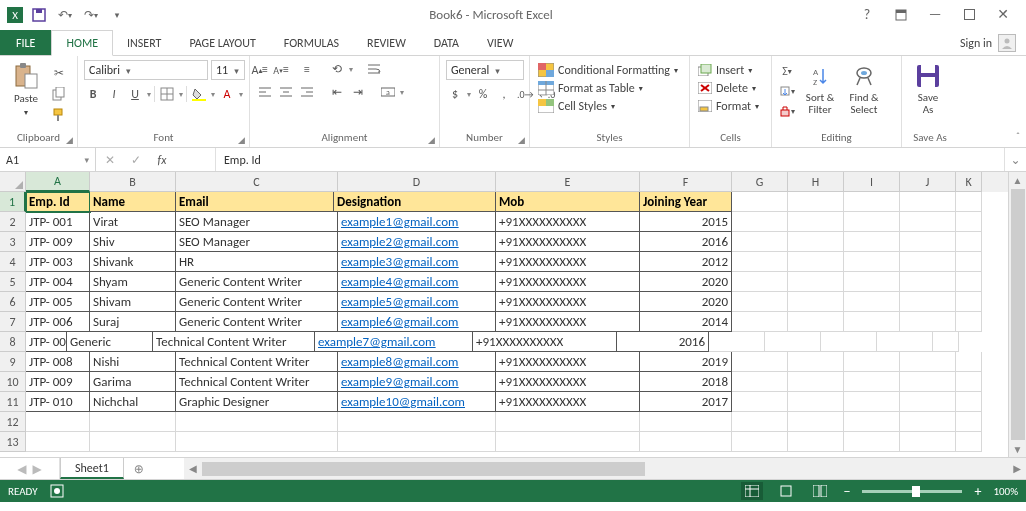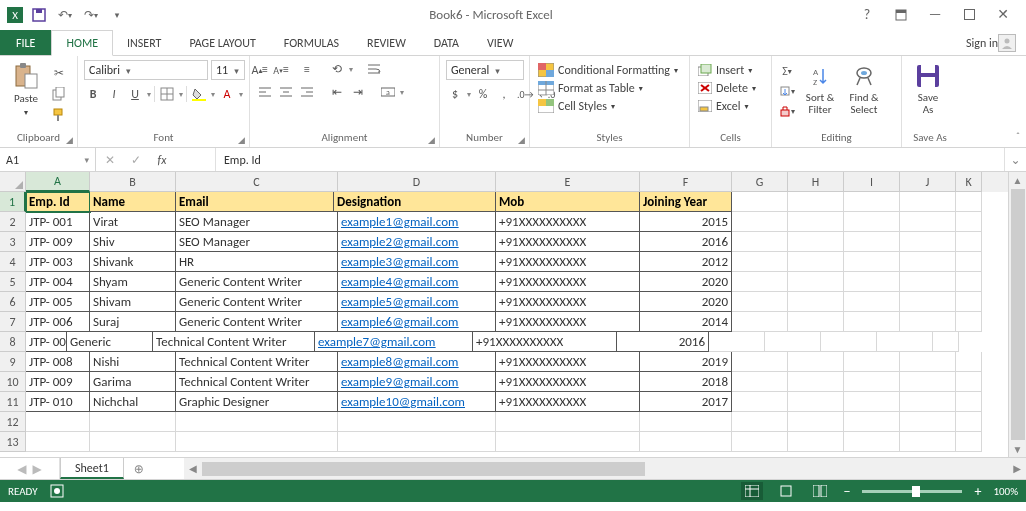"Sign in" .signin { gap: none -> 6px }
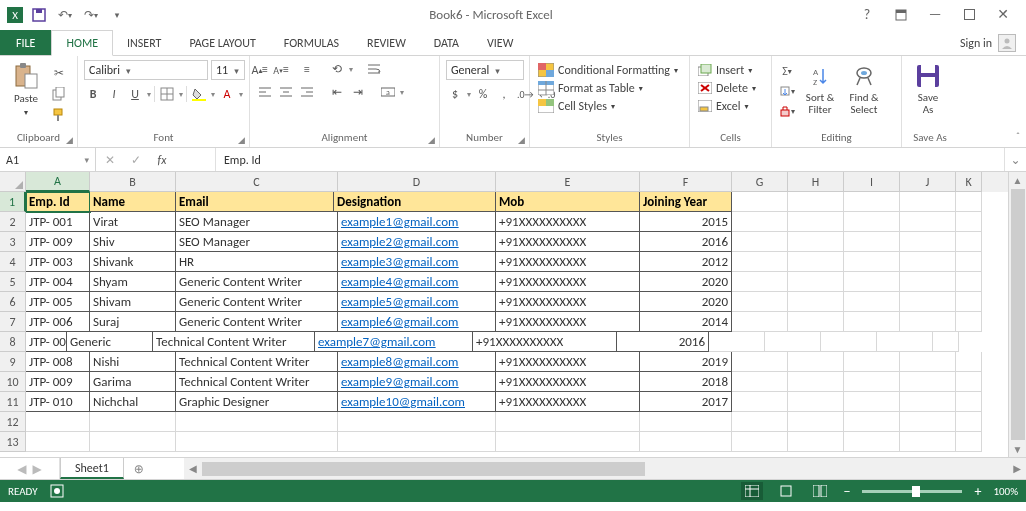"Excel" span { text: Excel -> Format }
